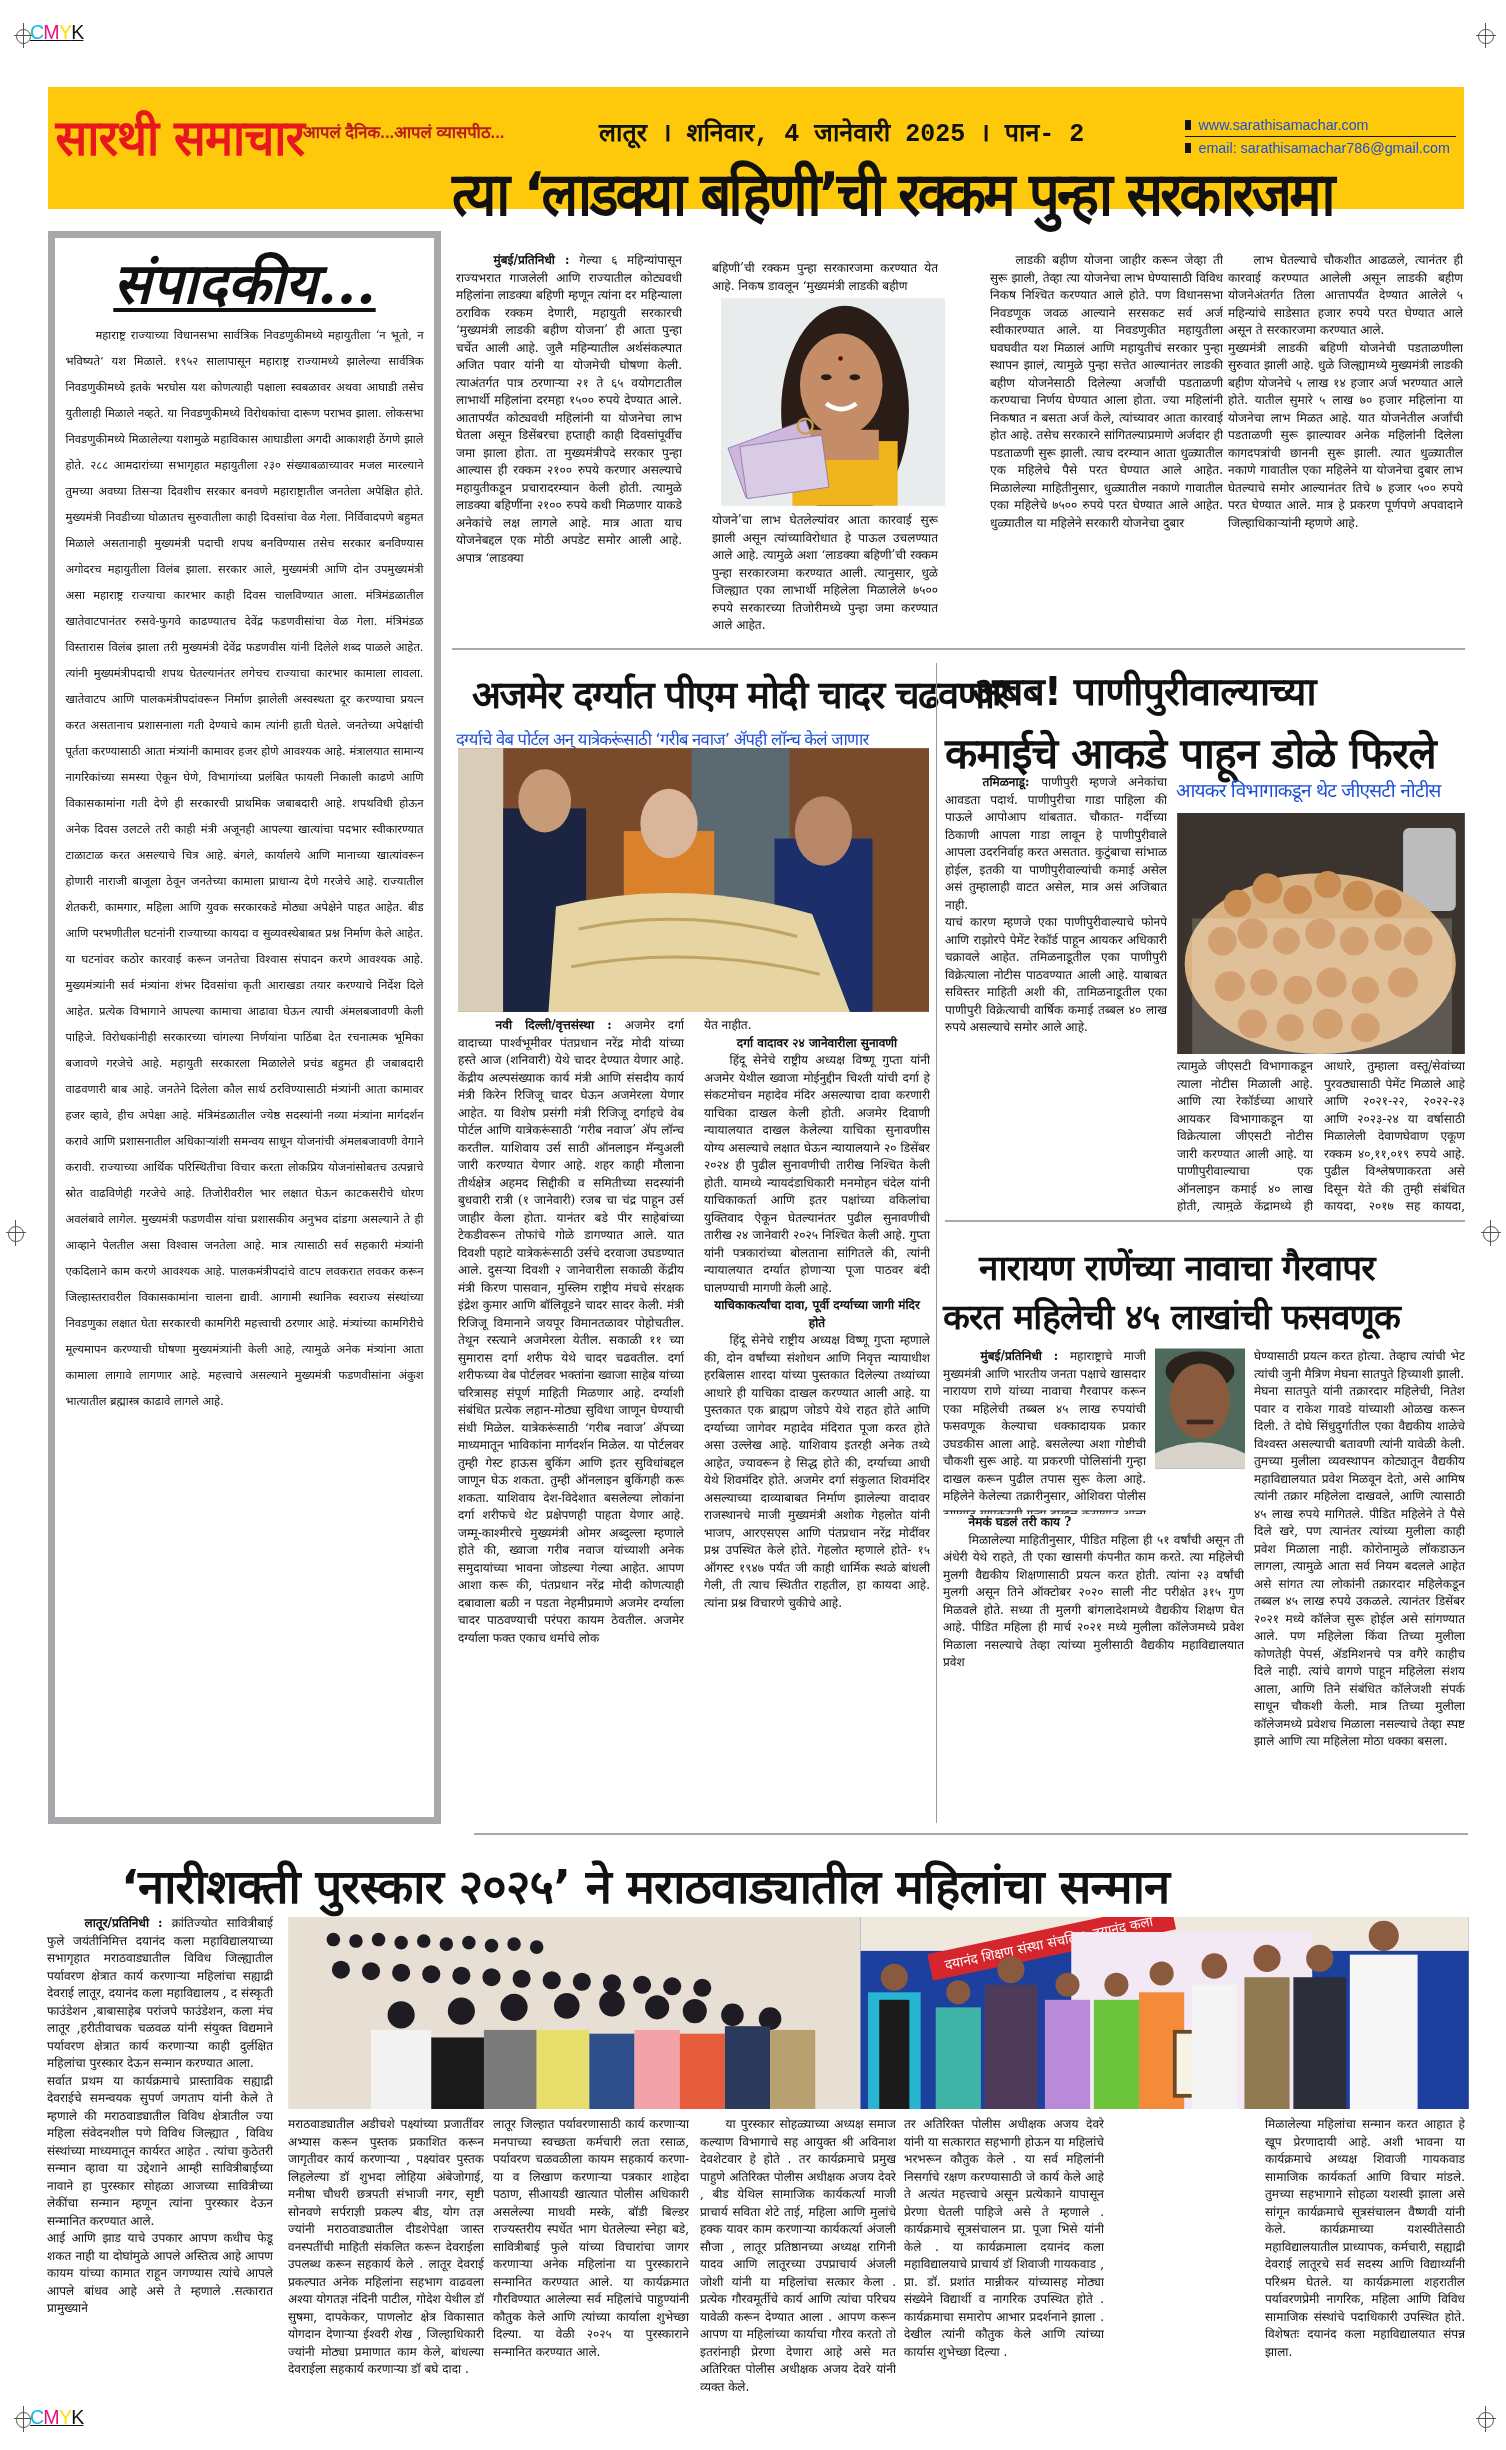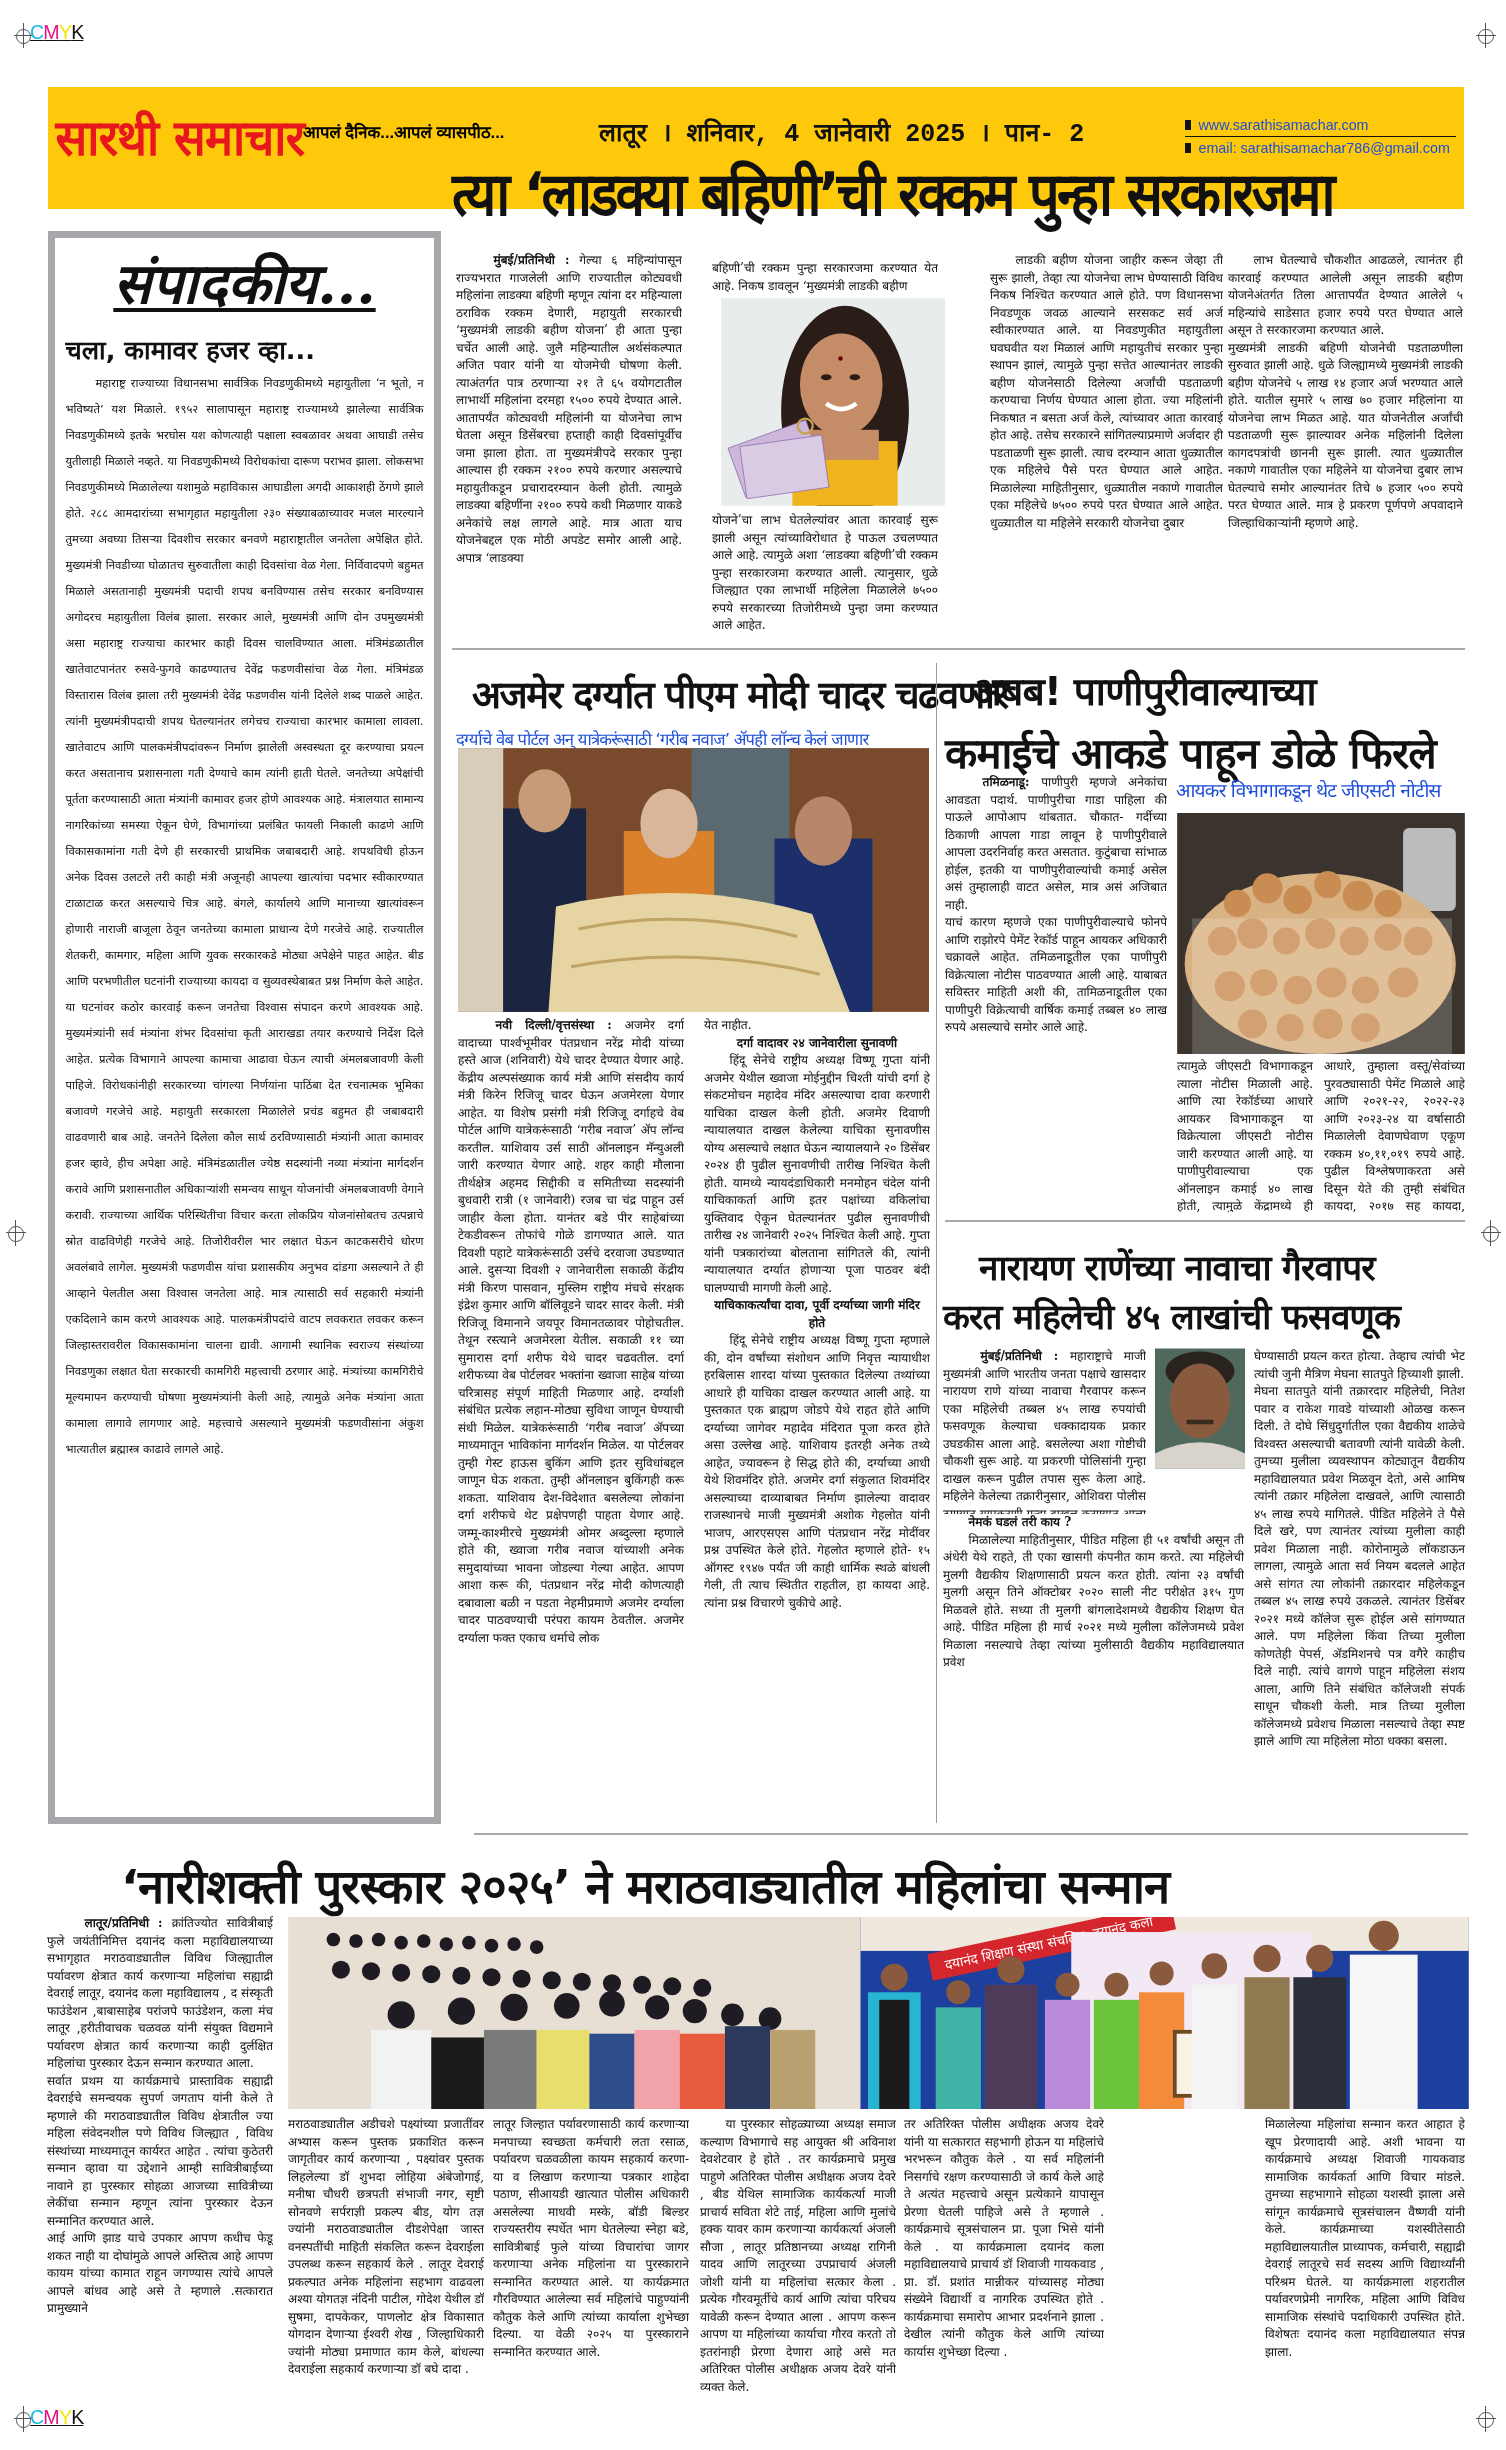"आपलं दैनिक...आपलं व्यासपीठ..." .tagline { color: #000000 -> #b91c1c }
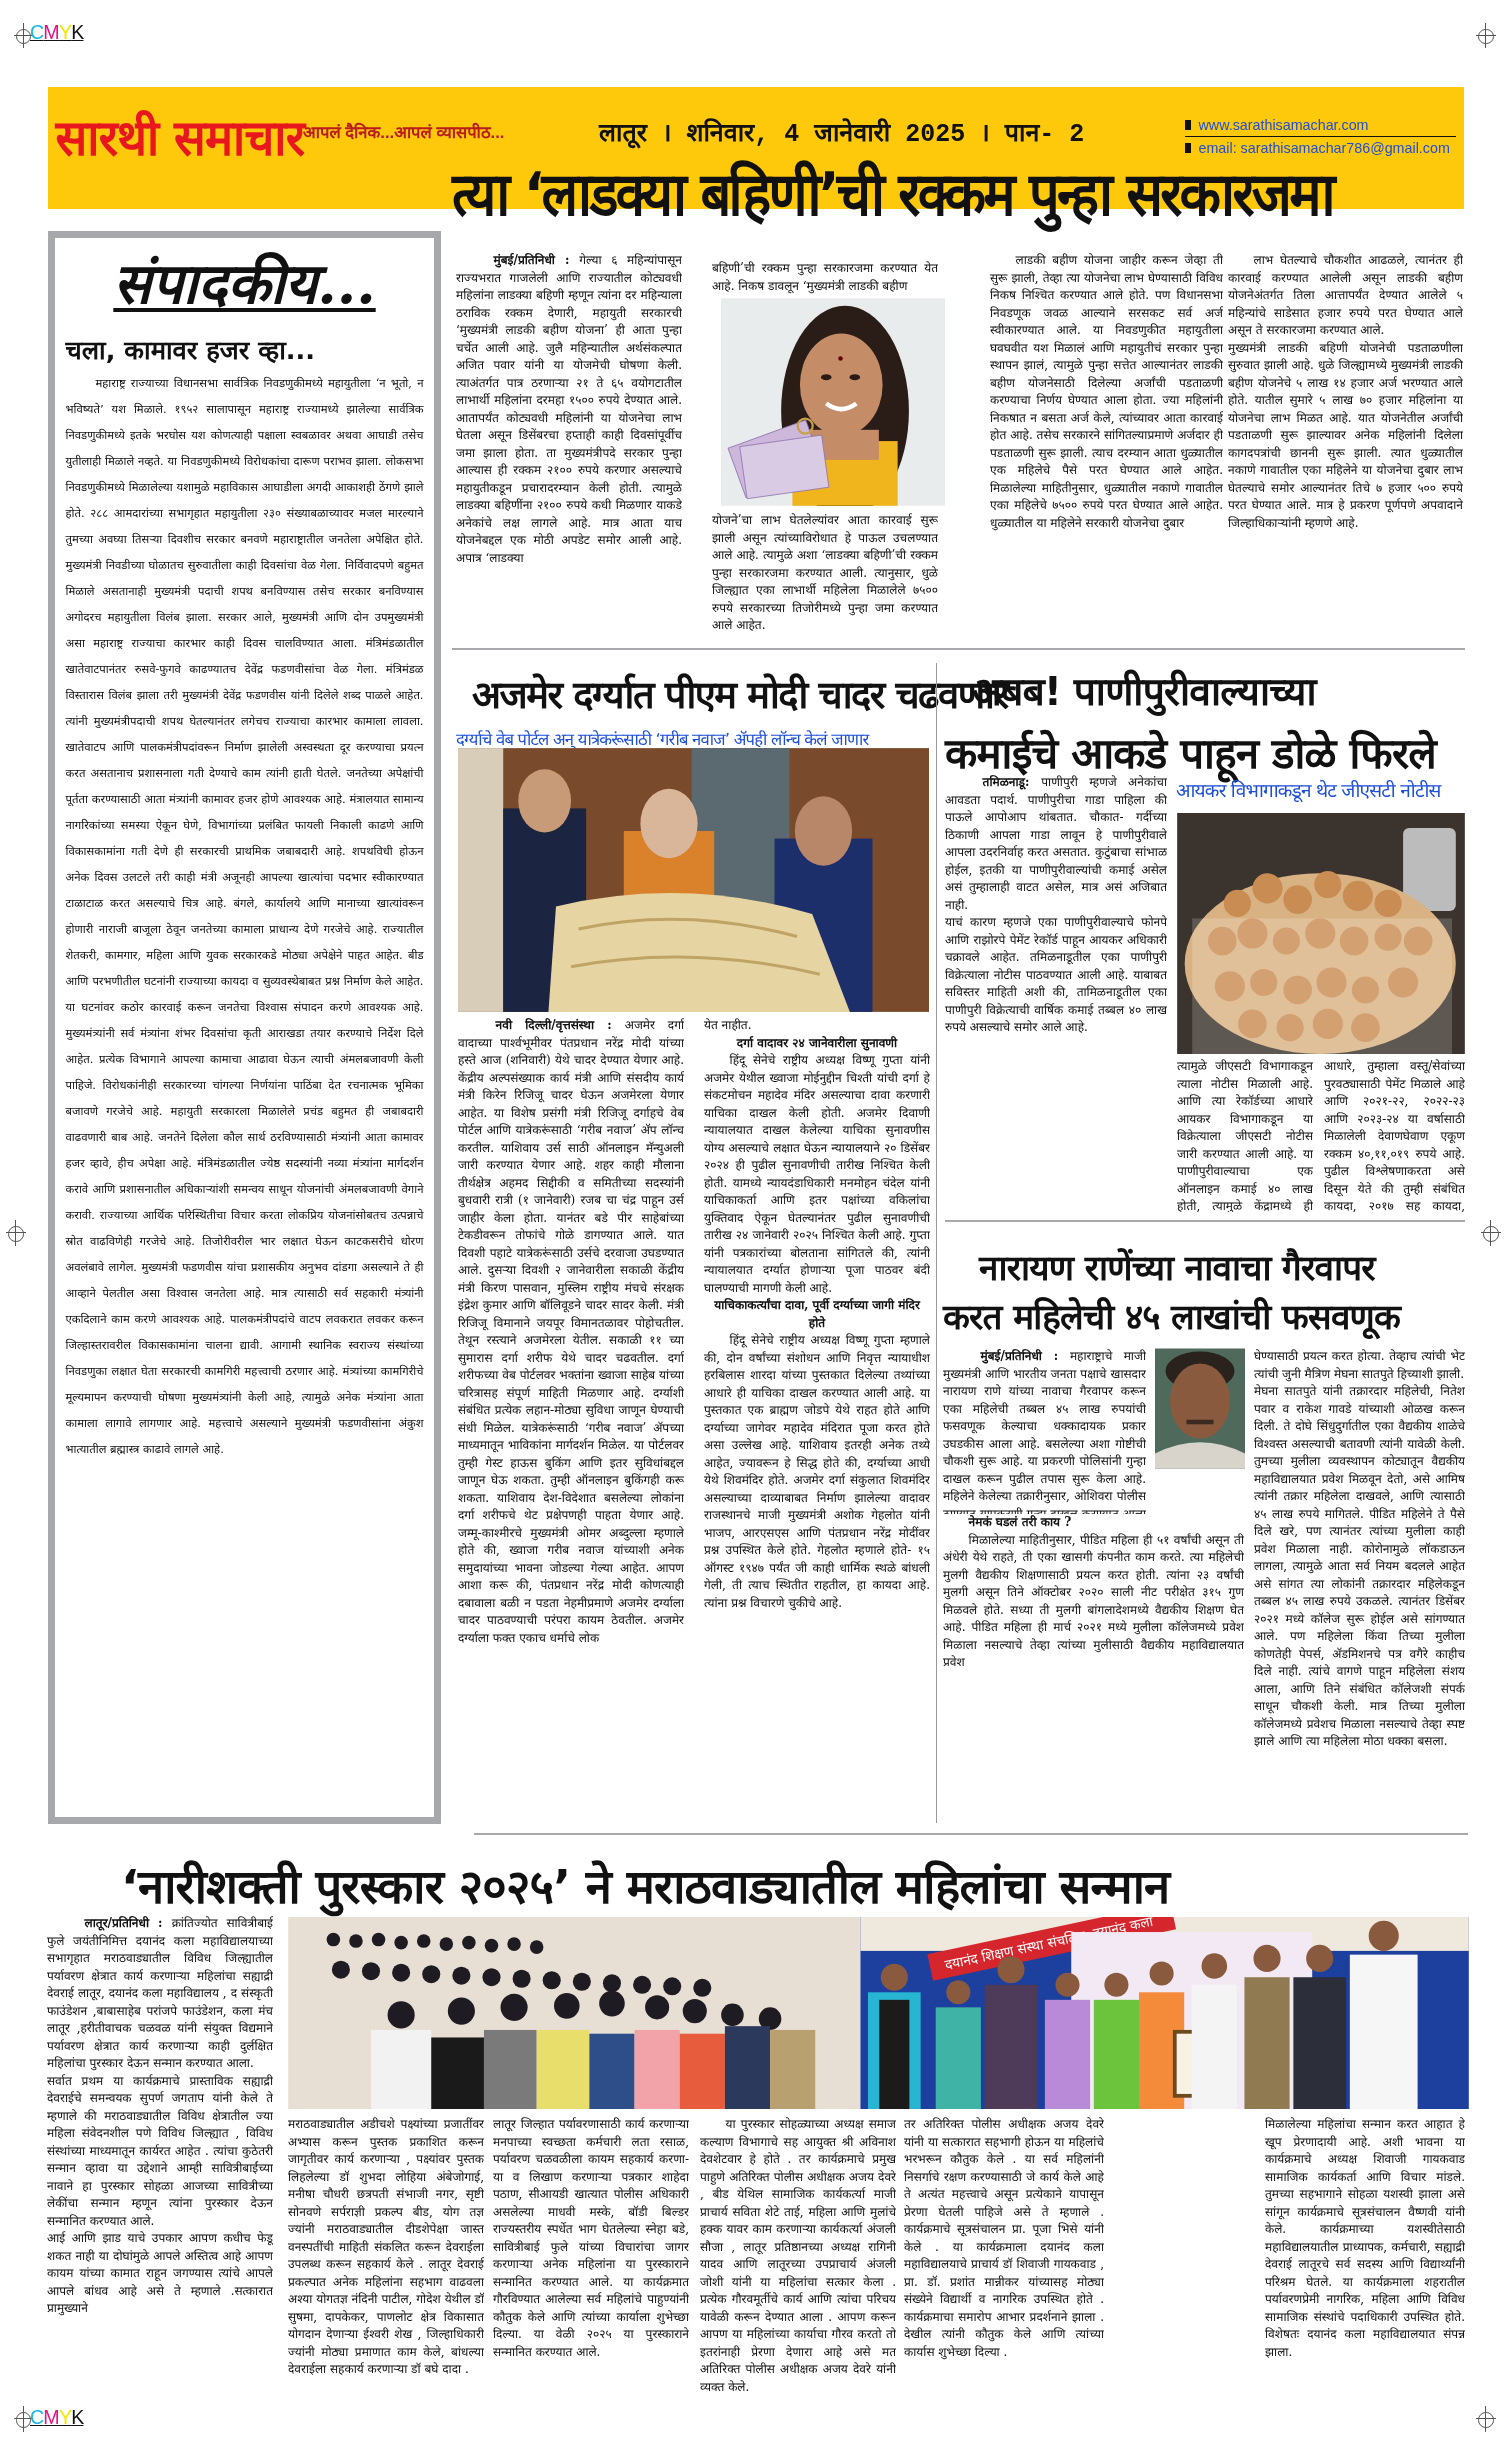"चला, कामावर हजर व्हा..." div.ed-headline { html: <div>चला, कामावर हजर व्हा...</div> -> none }
